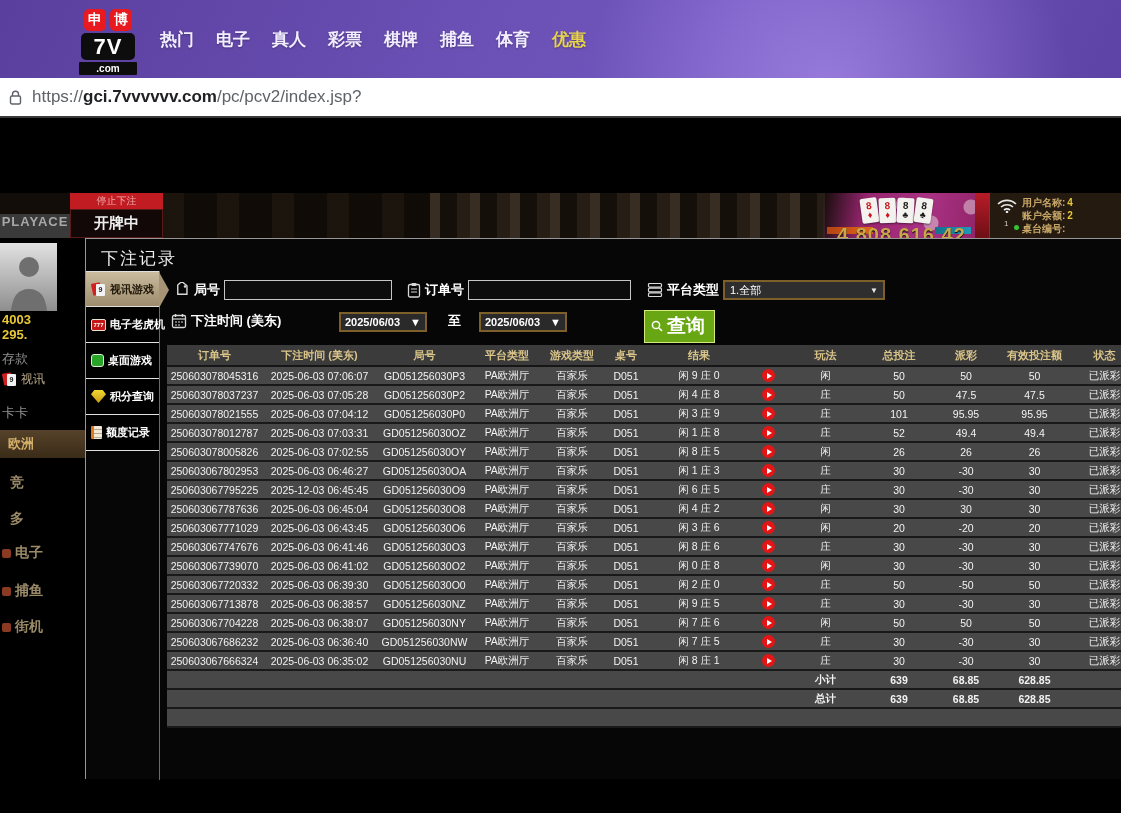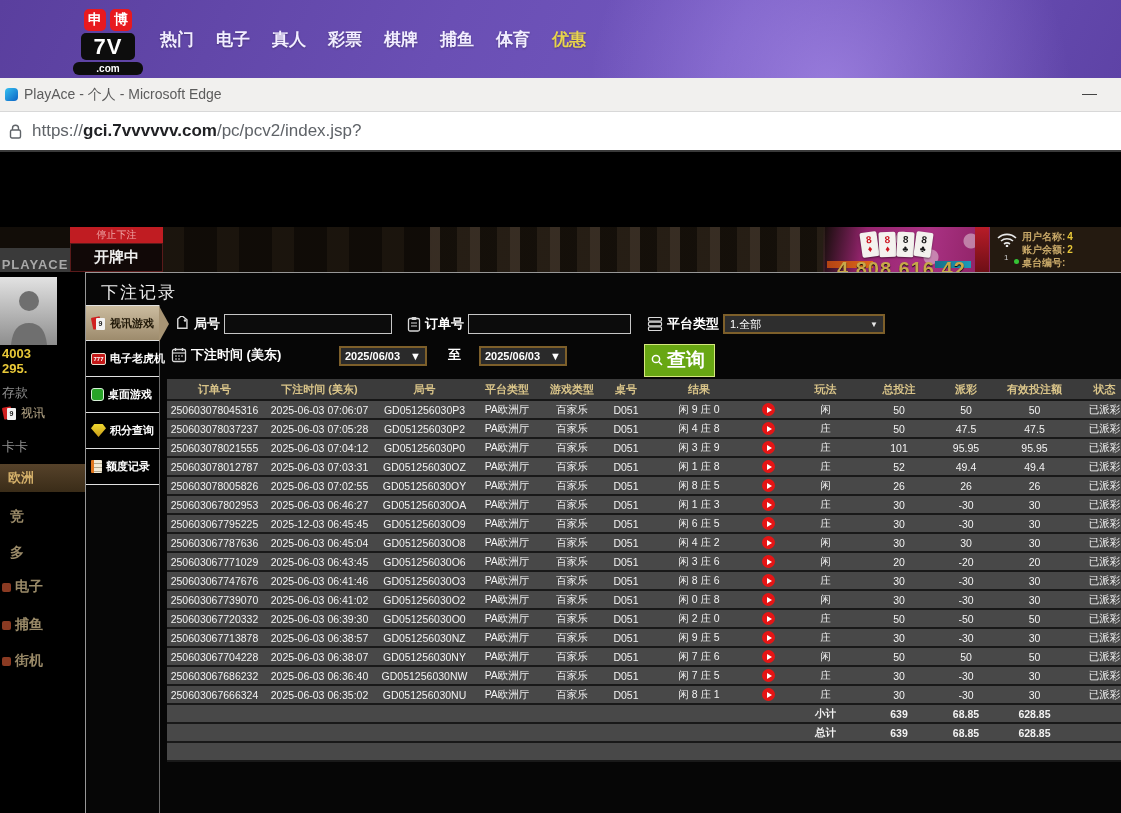".com" .lg-com { border-radius: 6px -> 1px; width: 70px -> 58px }
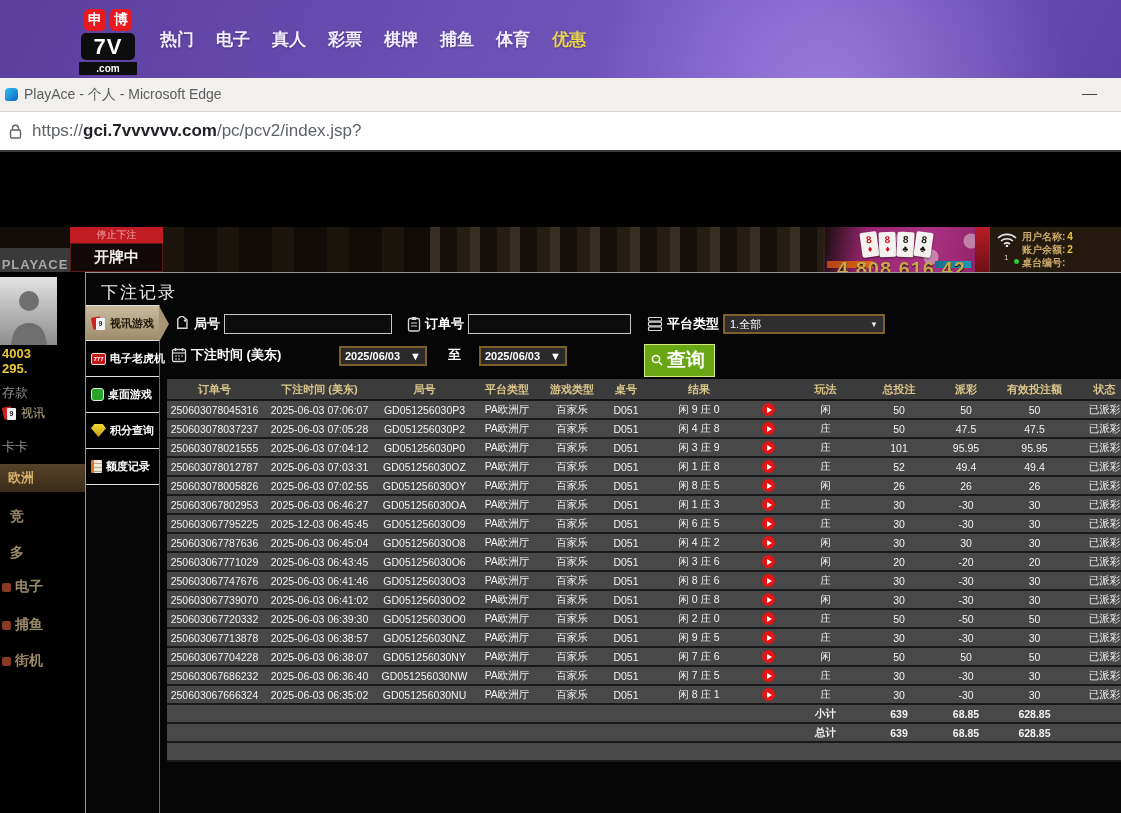"PlayAce - 个人 - Microsoft" div.titlebar { html: <div> <span></span> <span>PlayAce - 个人 - Microsoft Edge</span> <span>—</span> </div> -> none }
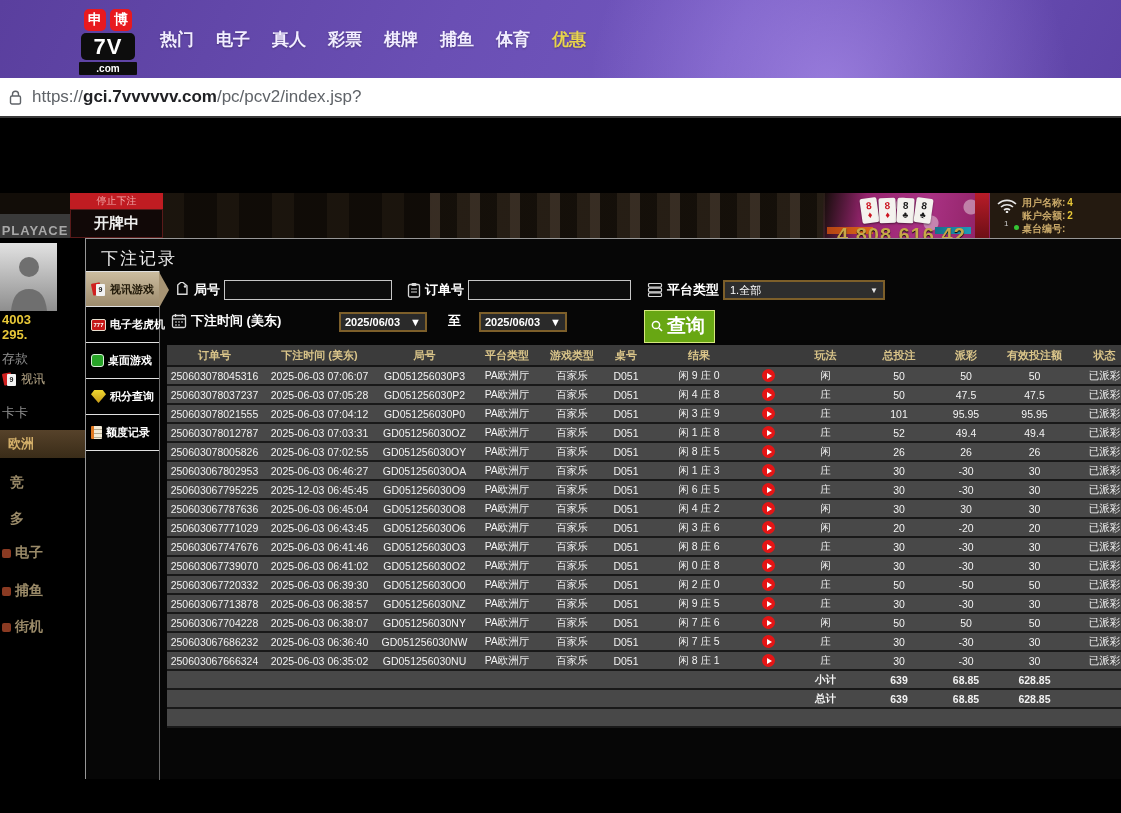"PLAYACE" .playace-box { align-items: flex-end -> flex-start }
